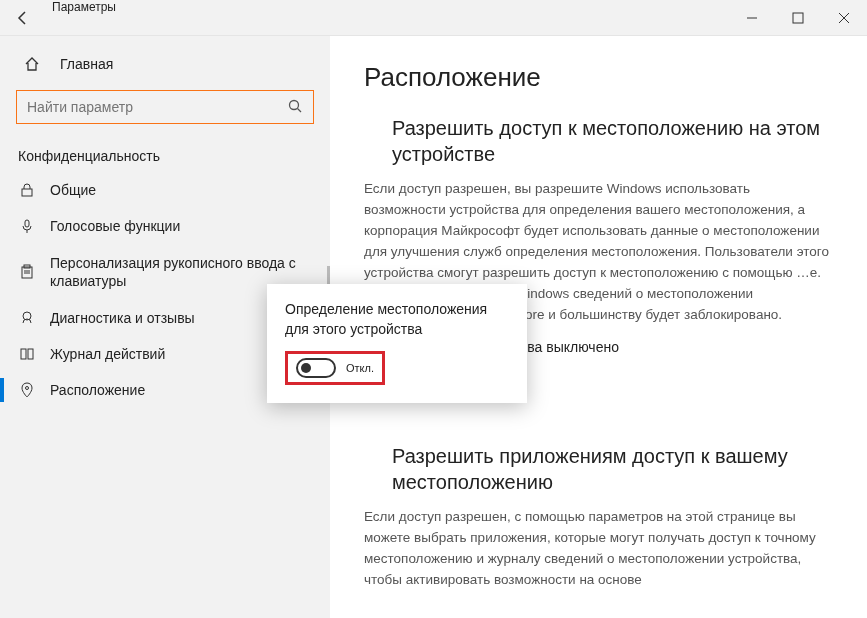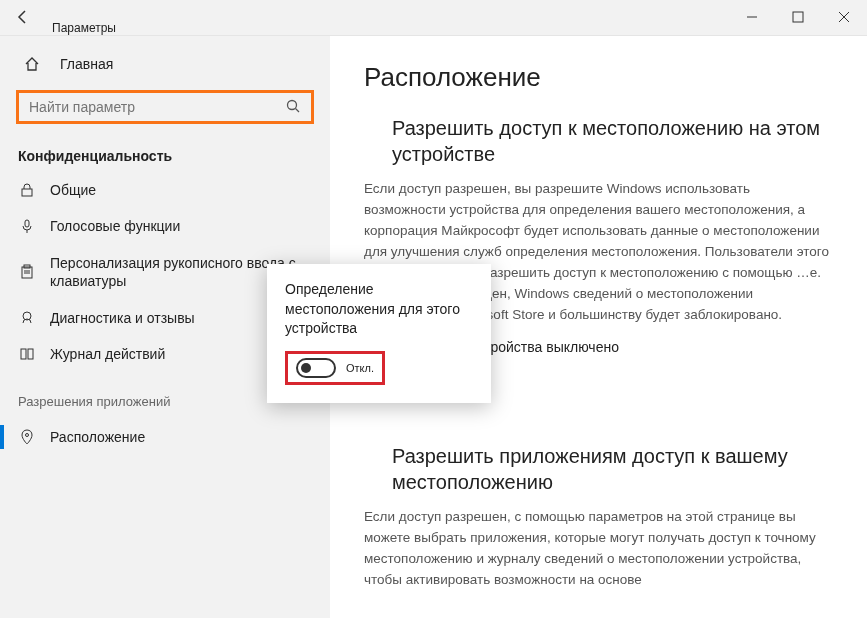"Параметры" .titlebar { align-items: flex-end -> flex-start }
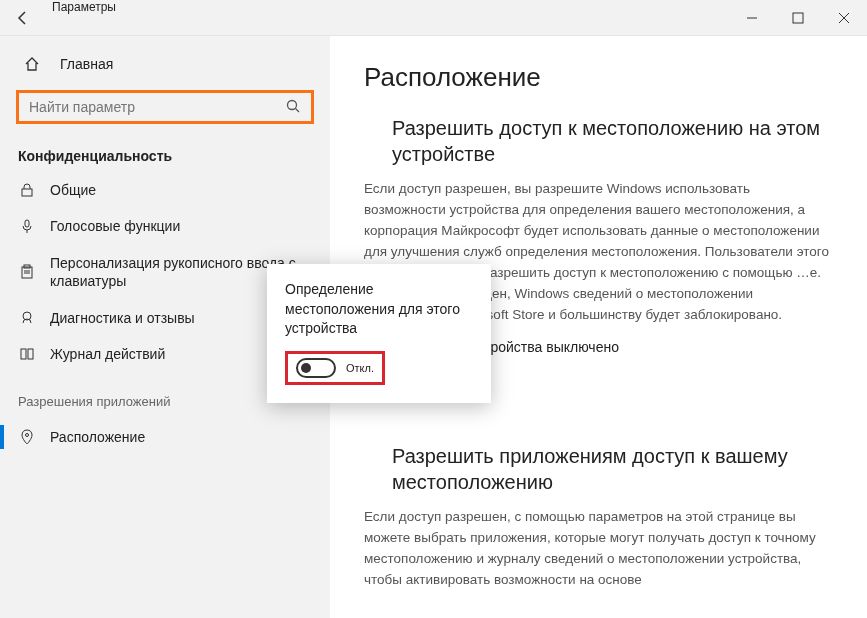"Найти параметр" .search-box { border: 3px solid #f97316 -> 1px solid #f97316 }
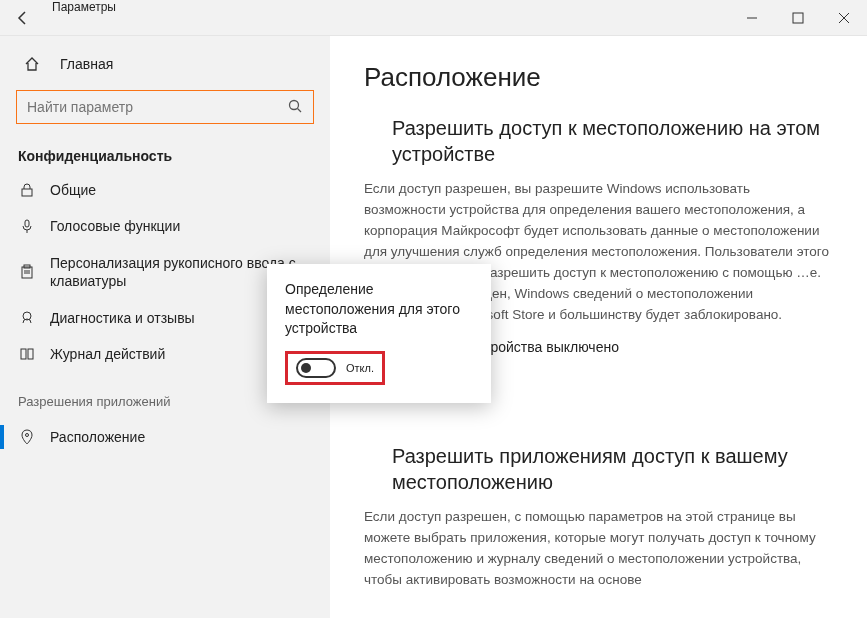"Конфиденциальность" .section-label { font-weight: 700 -> 400 }
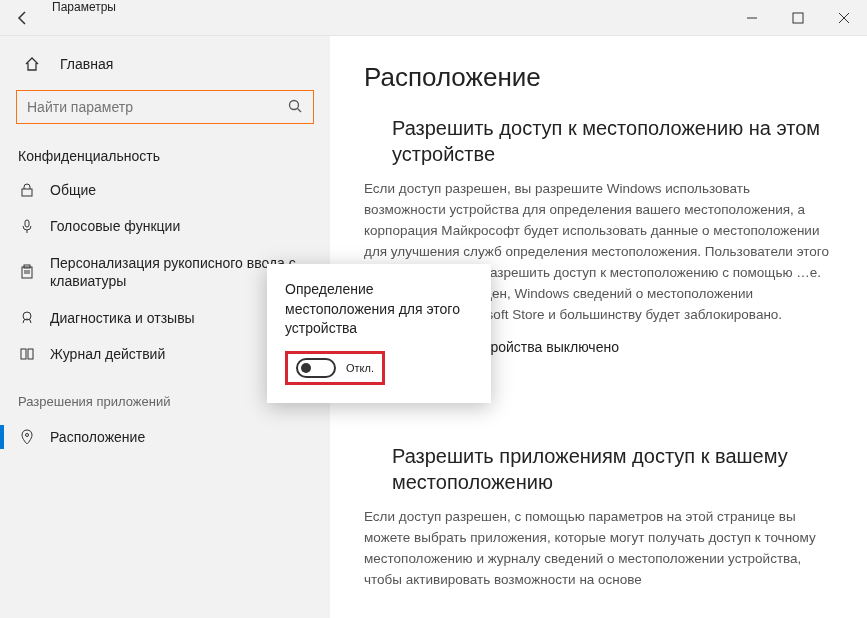"Определение местоположения для этого" .popup { top: 264px -> 284px; width: 224px -> 260px }
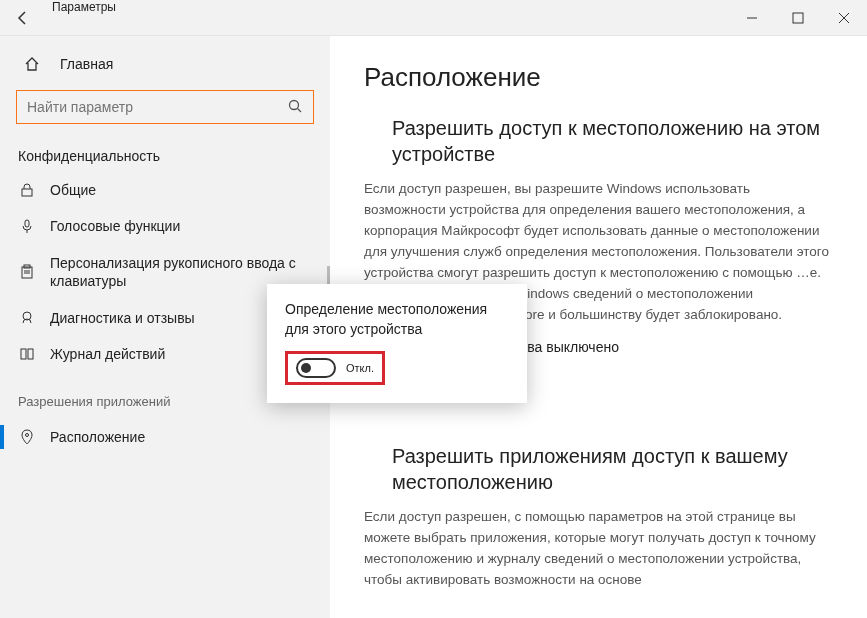"Разрешения приложений" div.group-label { html: <div>Разрешения приложений</div> -> none }
